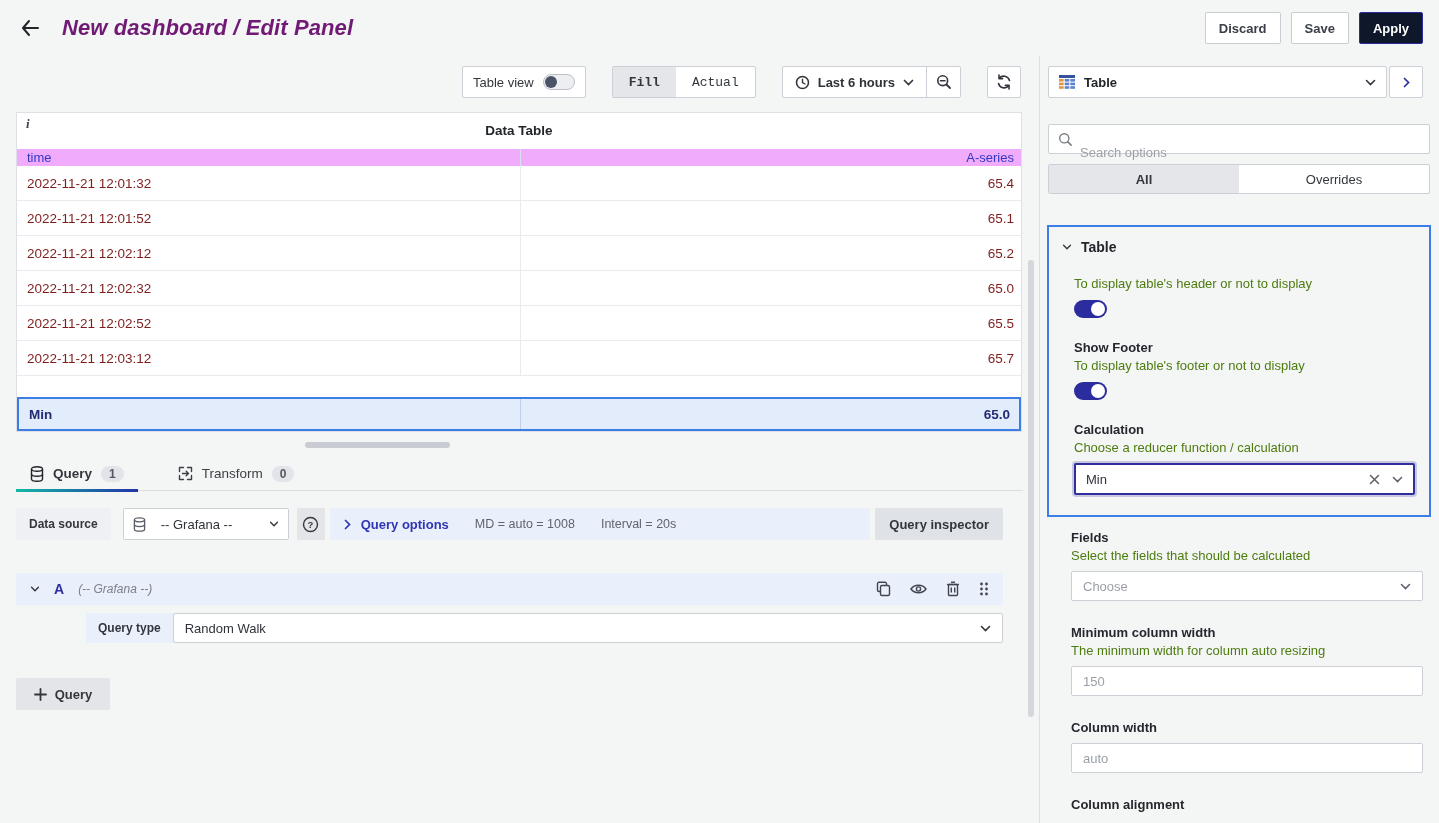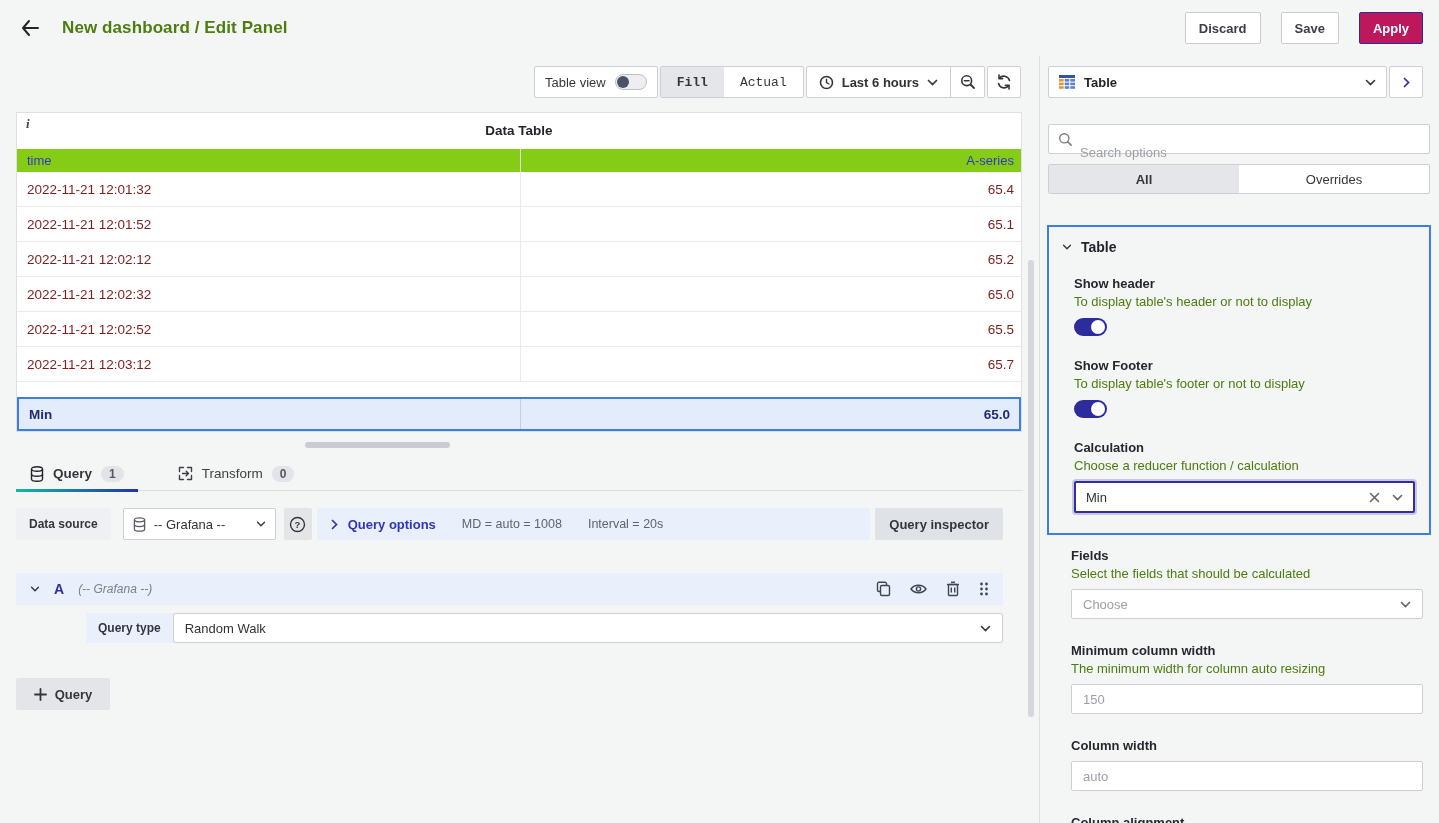"New dashboard / Edit Panel" .page-title { color: #4d7c0f -> #701a75; font-size: 17px -> 22px; font-style: none -> italic }
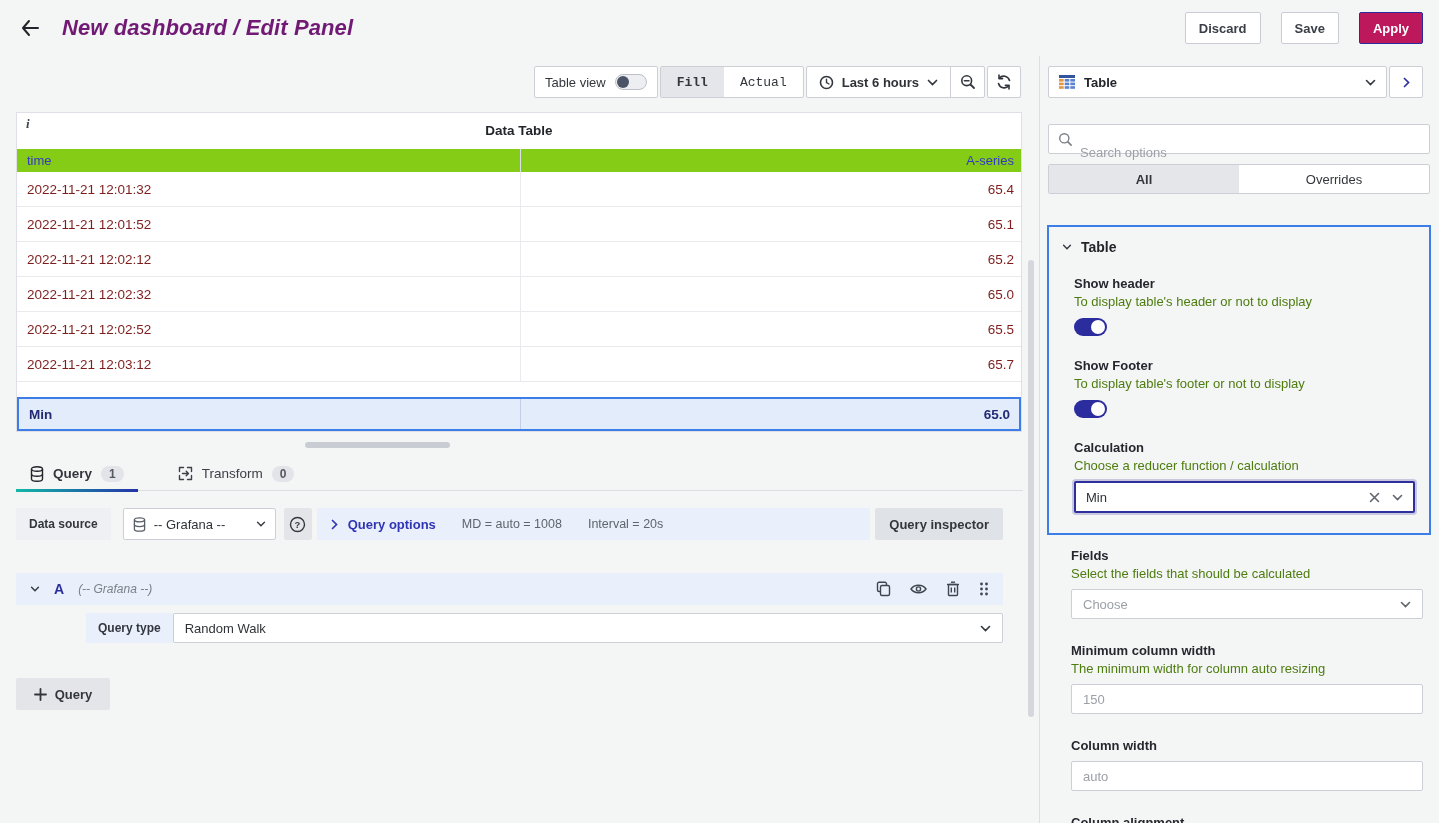"Discard" .hdr-actions { gap: 20px -> 10px }
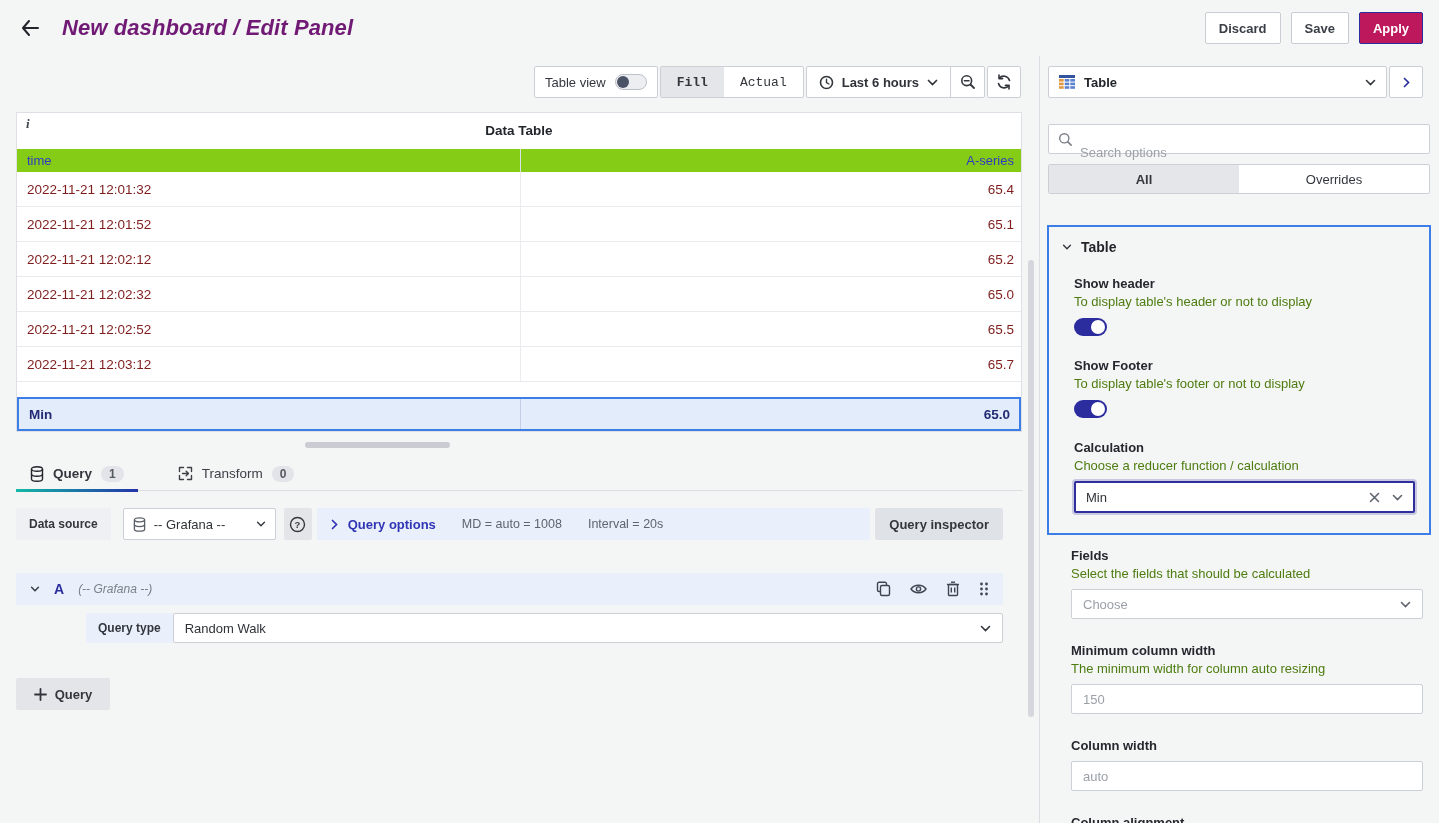"Apply" .btn.primary { background: #be185d -> #0f172a }
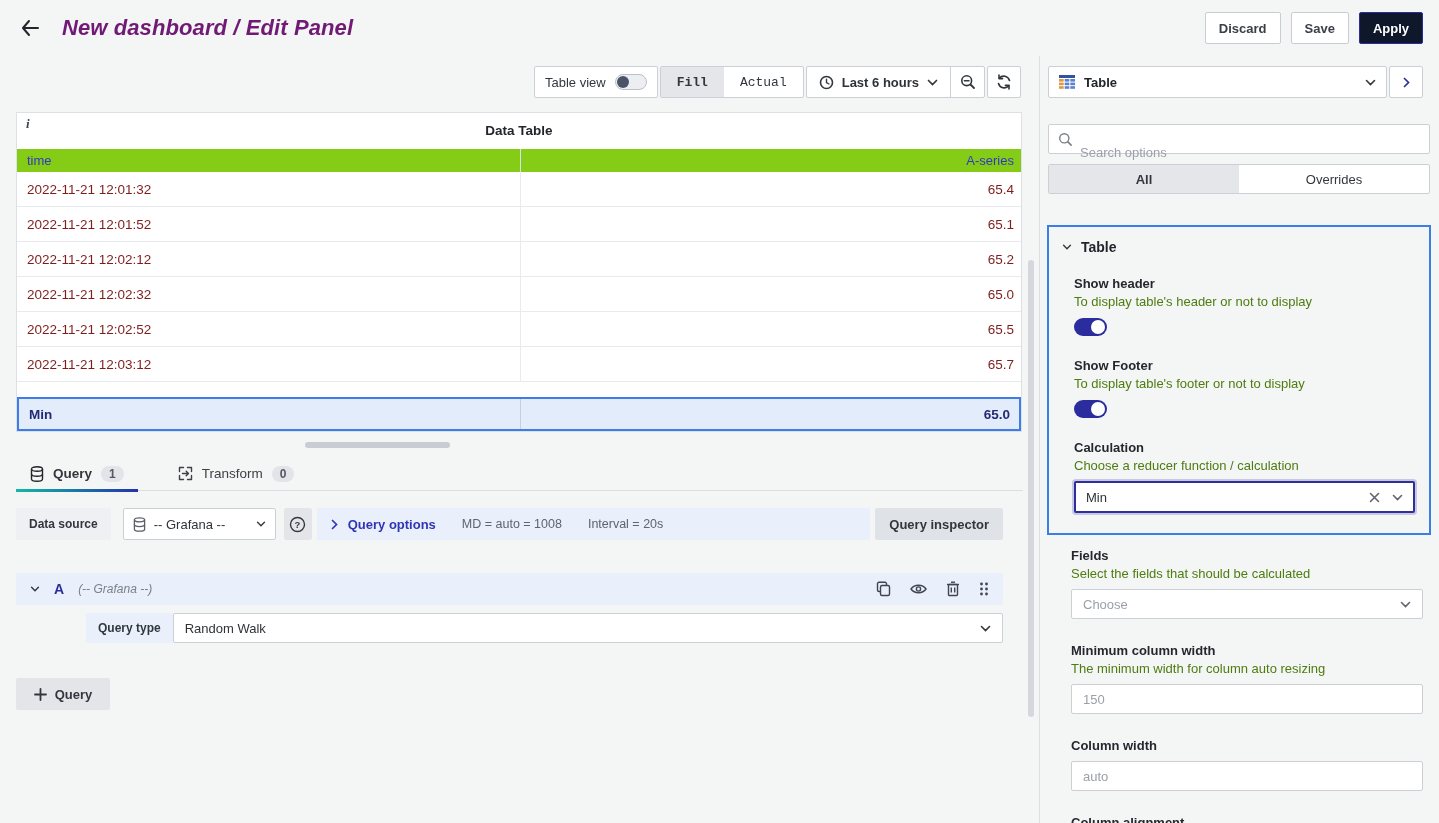"Table view" .toolbar { gap: 2px -> 26px }
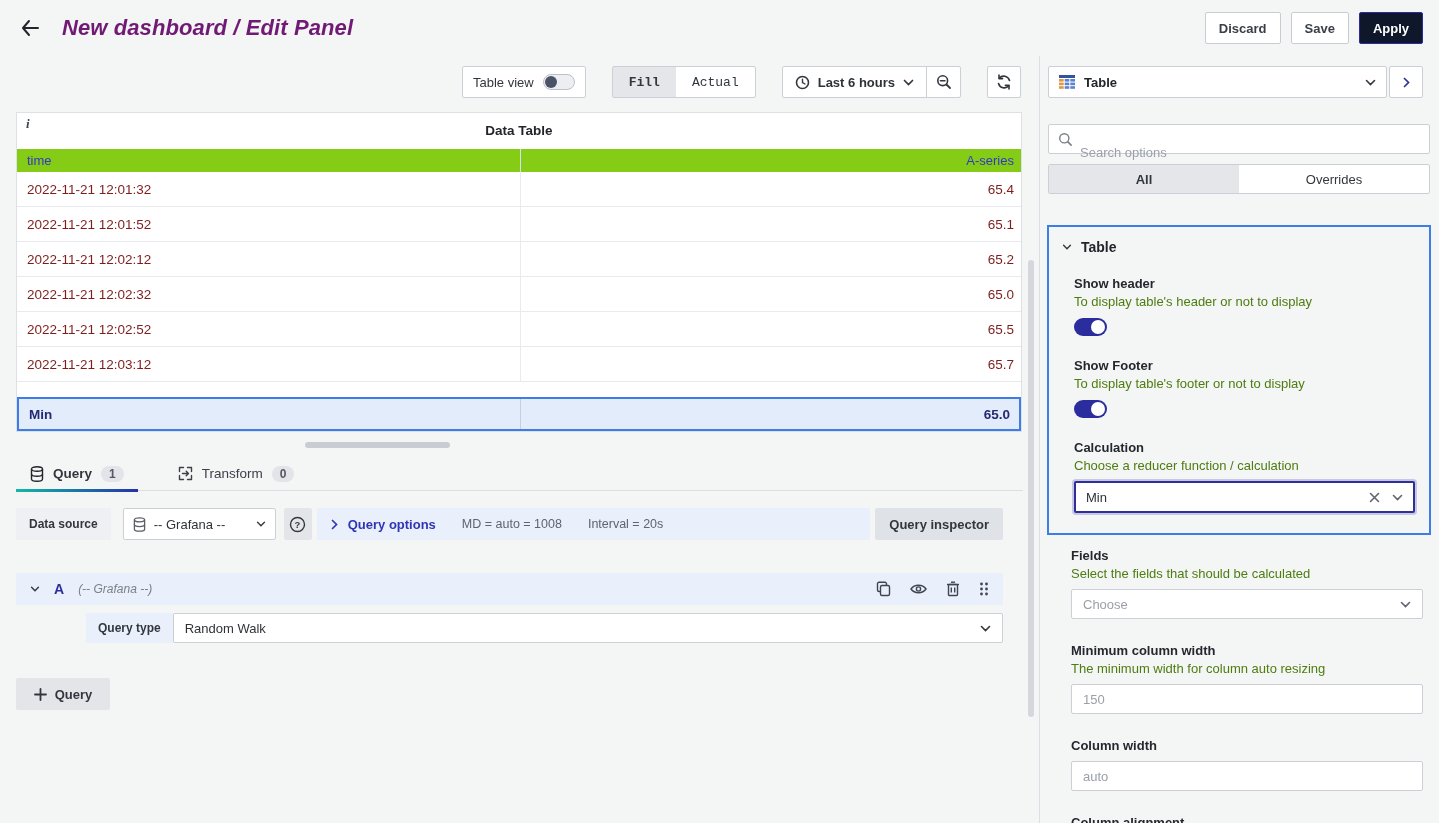"time" .thead { background: #84cc16 -> #f0abfc; height: 23px -> 17px }
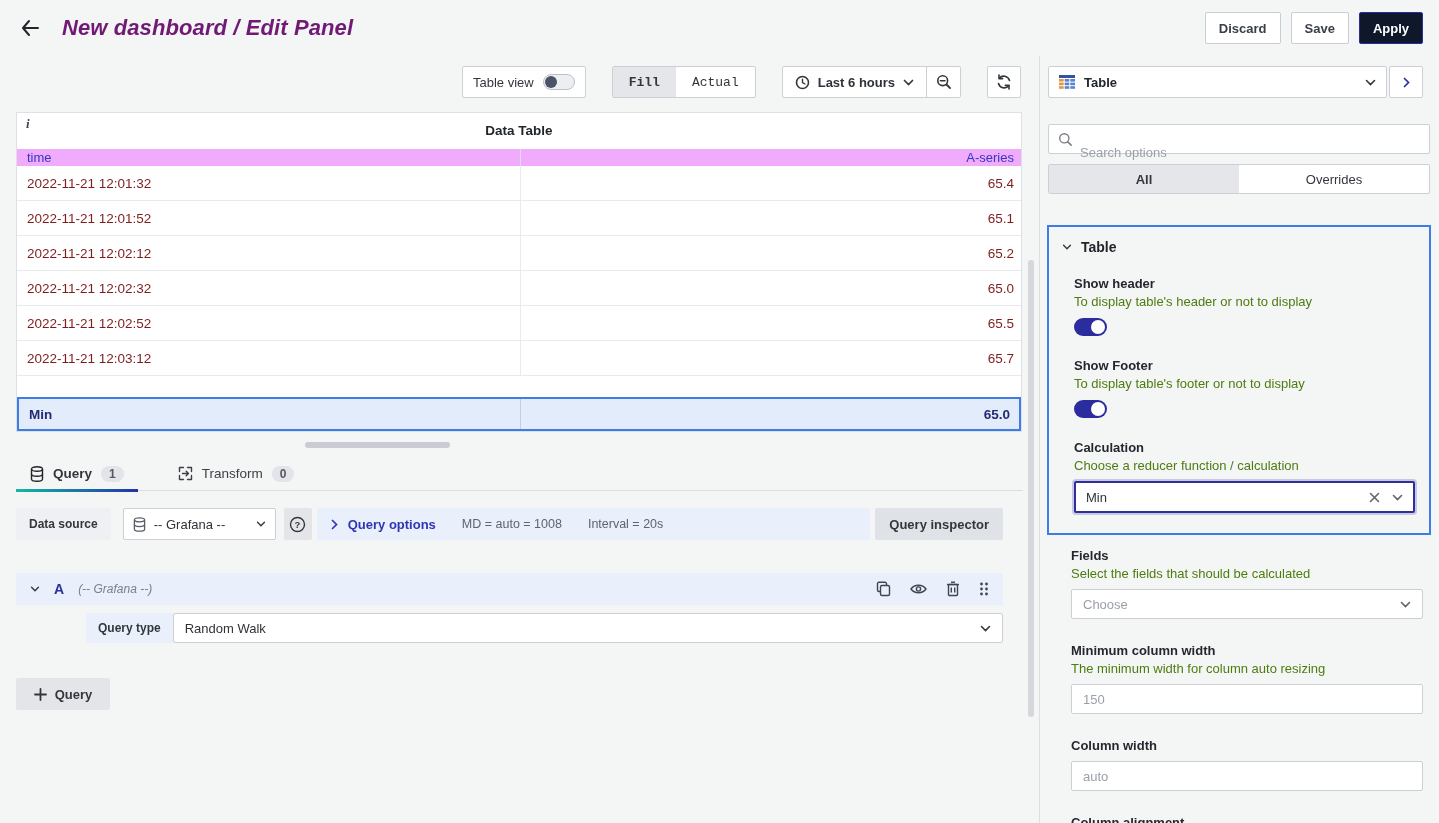"Show header" div.flabel { html: <div>Show header</div> -> none }
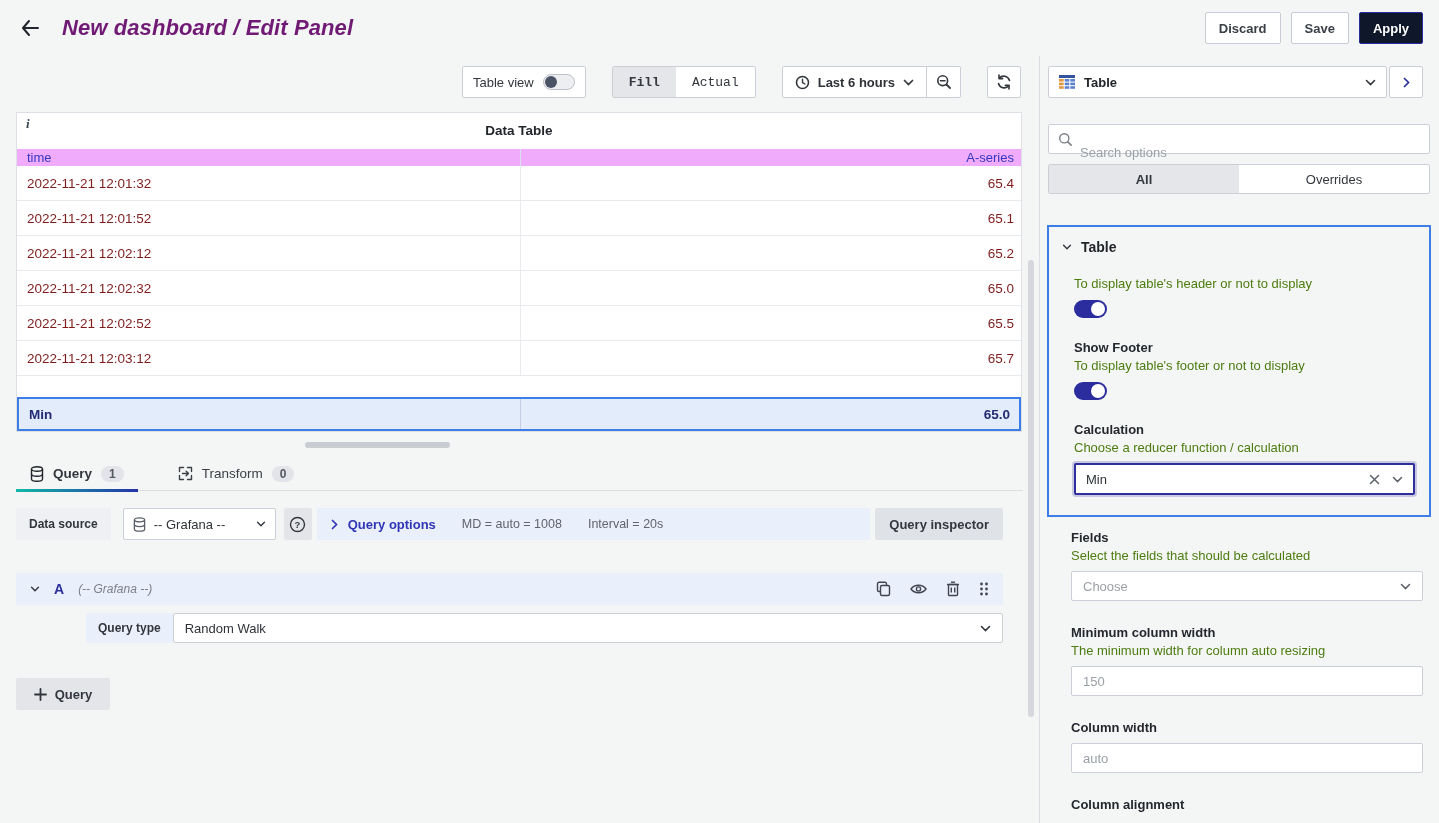"-- Grafana --" .ds-select { gap: 8px -> 15px; width: 153px -> 166px }
